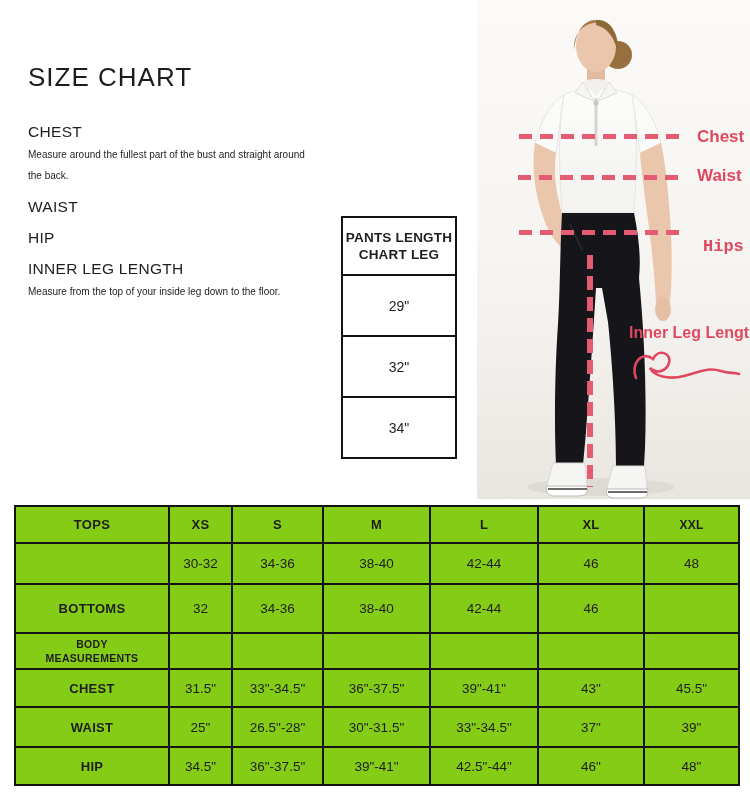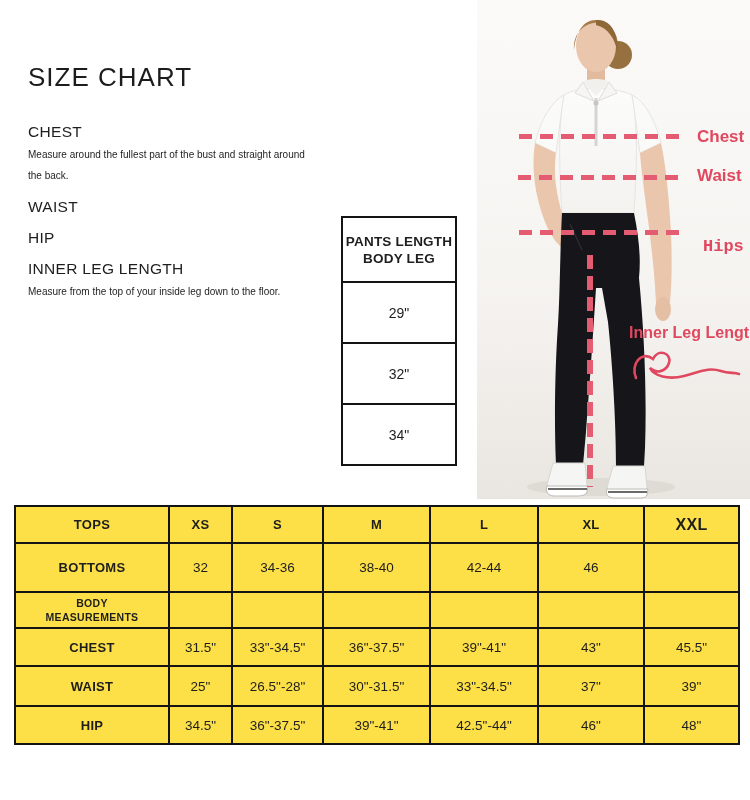"PANTS LENGTH" .pants-table th { height: 65px -> 58px }
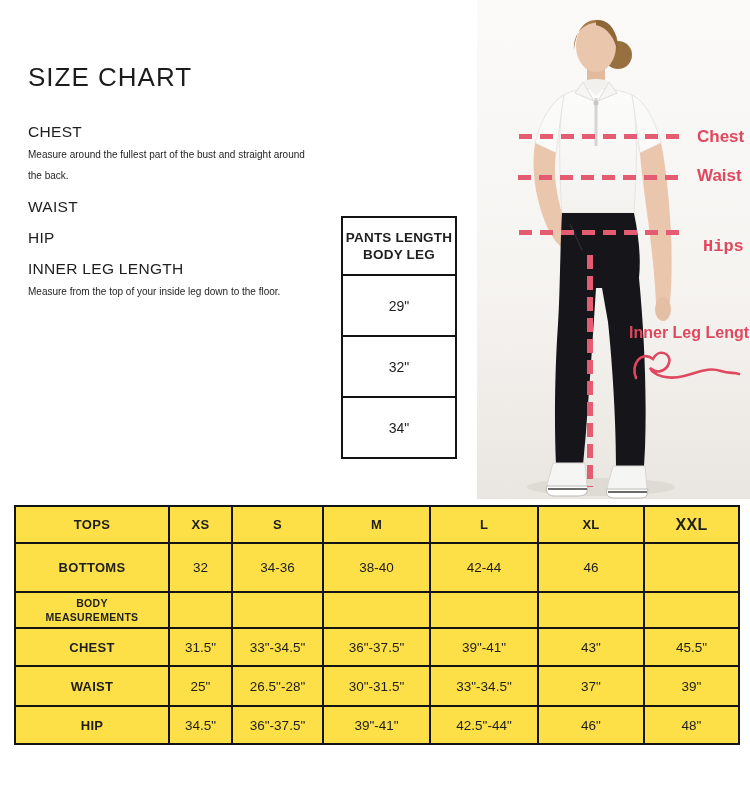"BODY LEG" div { text: BODY -> CHART }
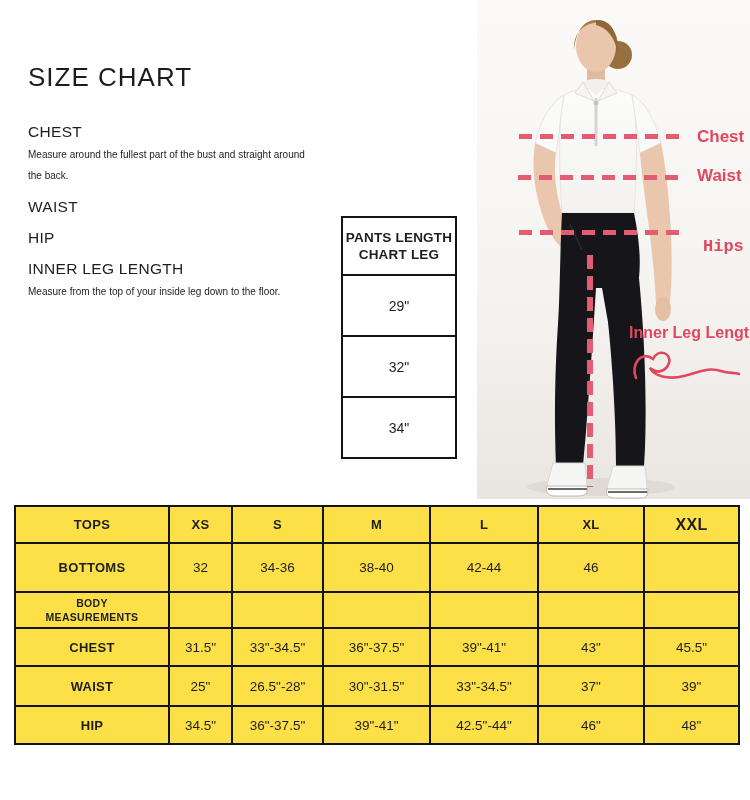"TOPS" .size-table { background: #fde047 -> #84cc16 }
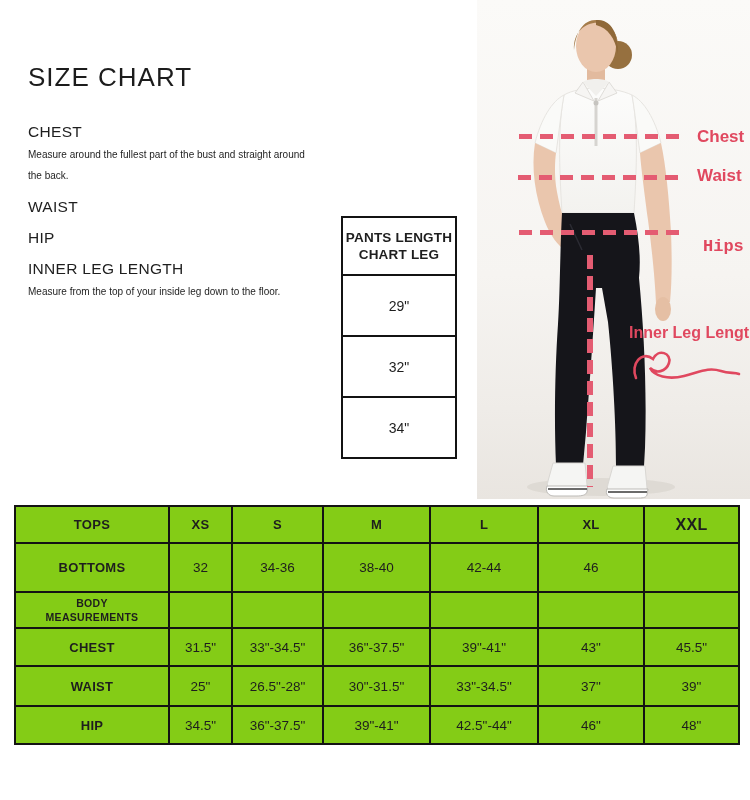"XXL" .size-table th.xxl { font-size: 16px -> 12px }
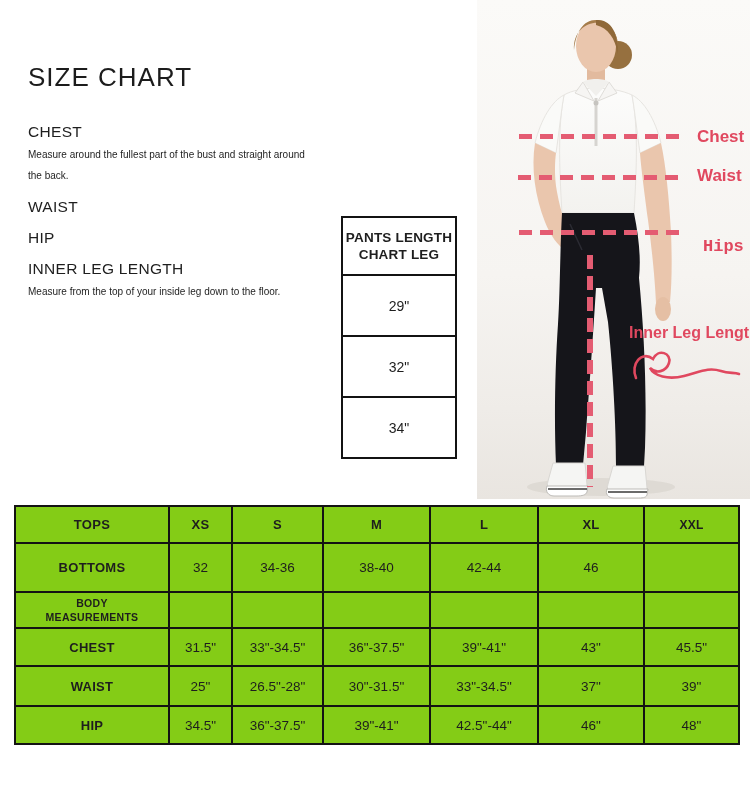"30-32" tr.rh2 { html: none -> <tr> <td></td> <td>30-32</td> <td>34-36</td> <td>38-40</td> <td>42-44</td> <td>46</td> <td>48</td> </tr> }
